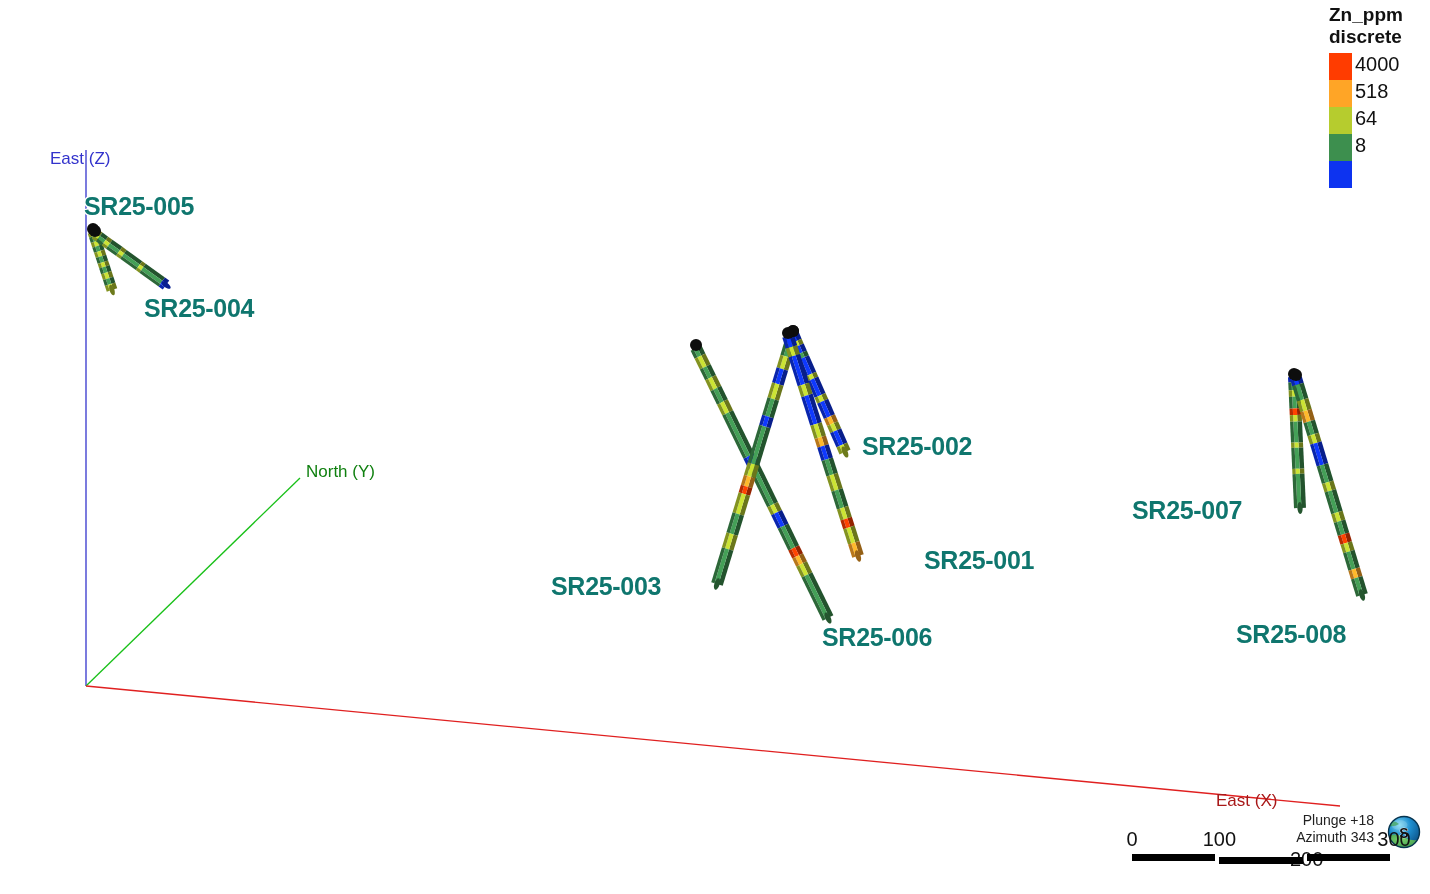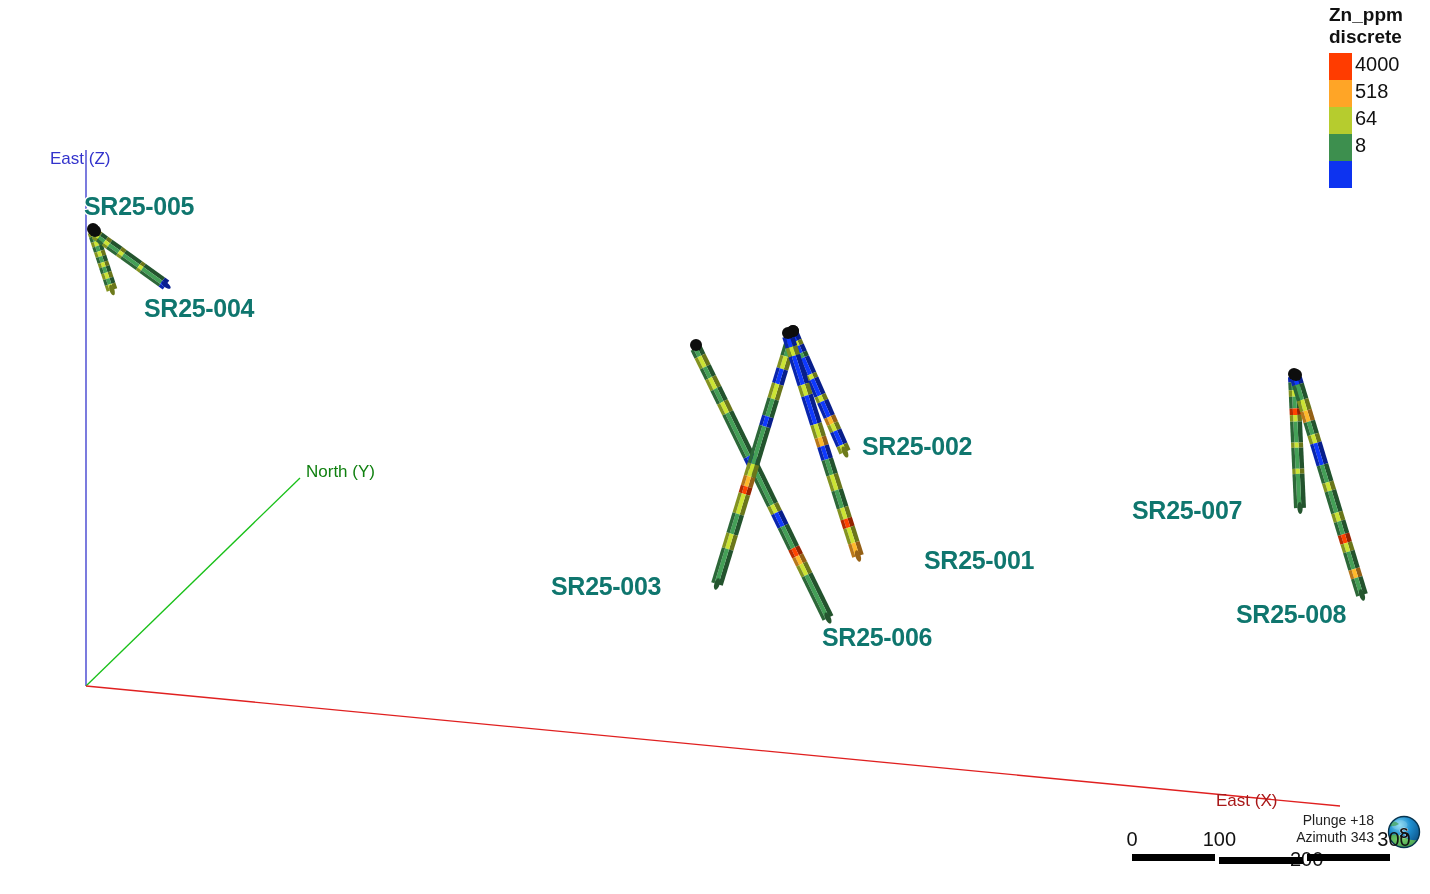"SR25-008" div.hole-label { top: 600px -> 620px }
